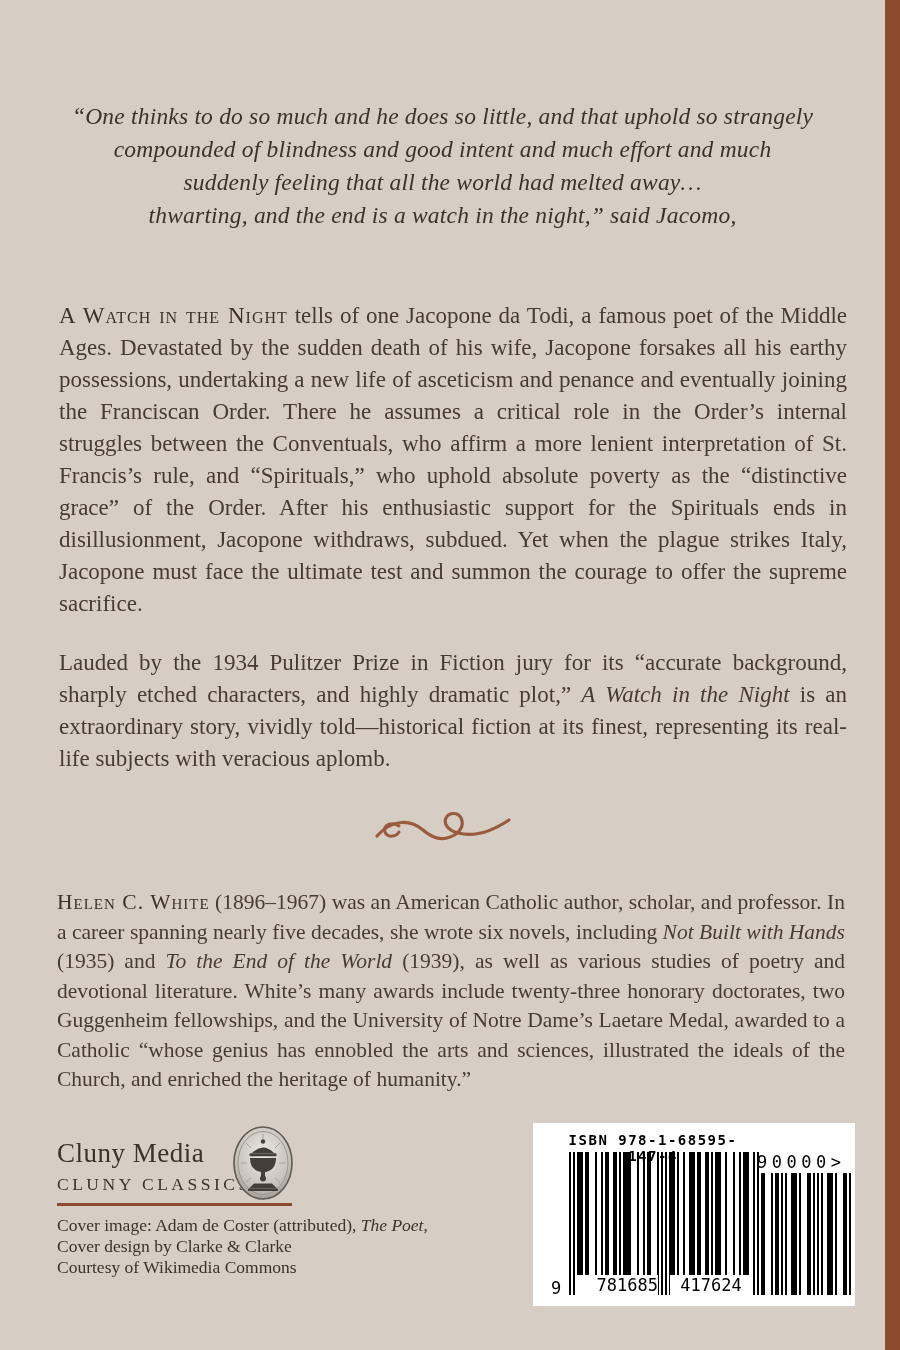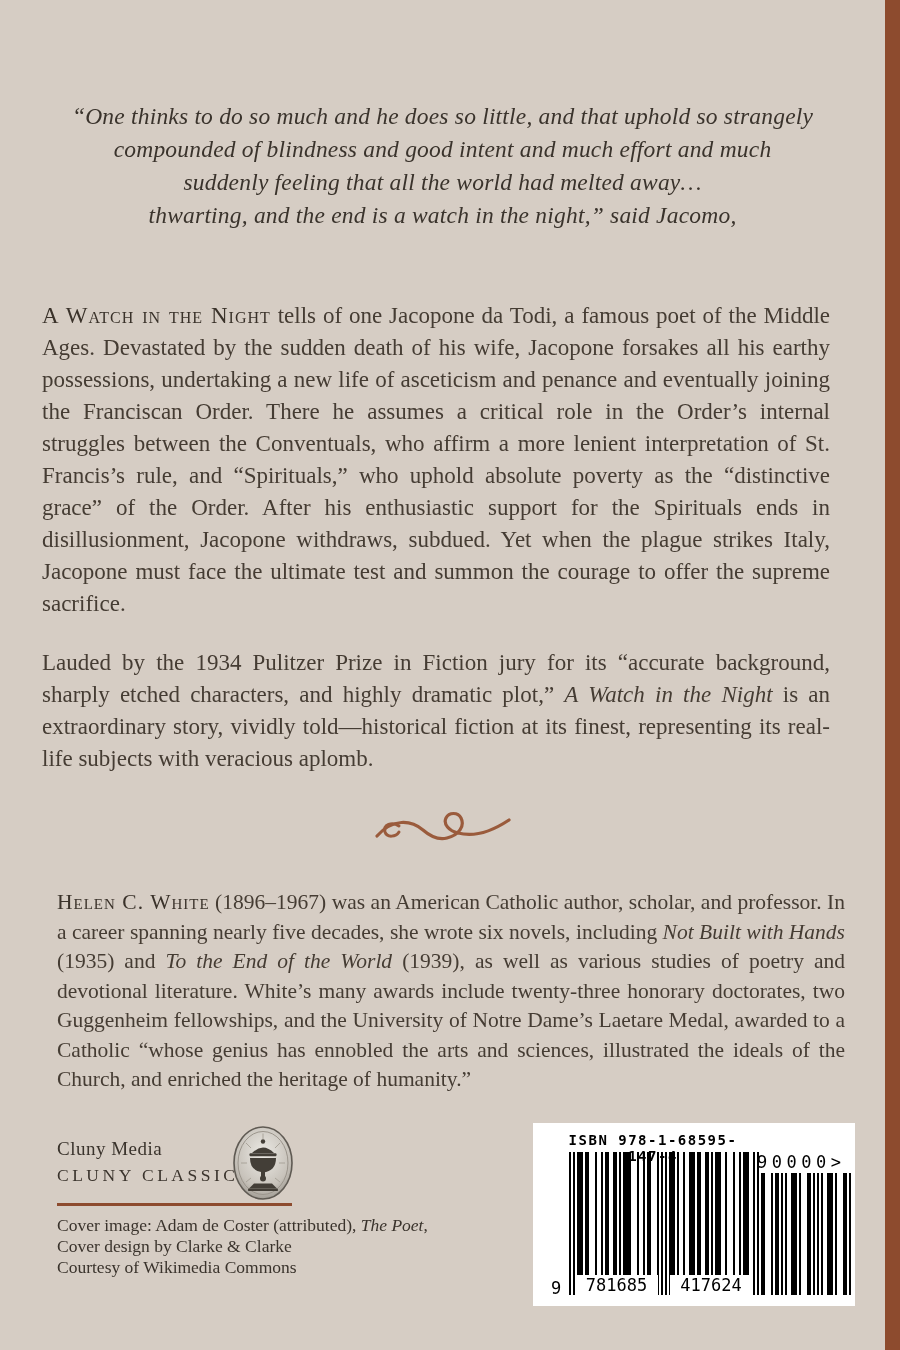"A Watch in the Night" .para { left: 42px -> 59px }
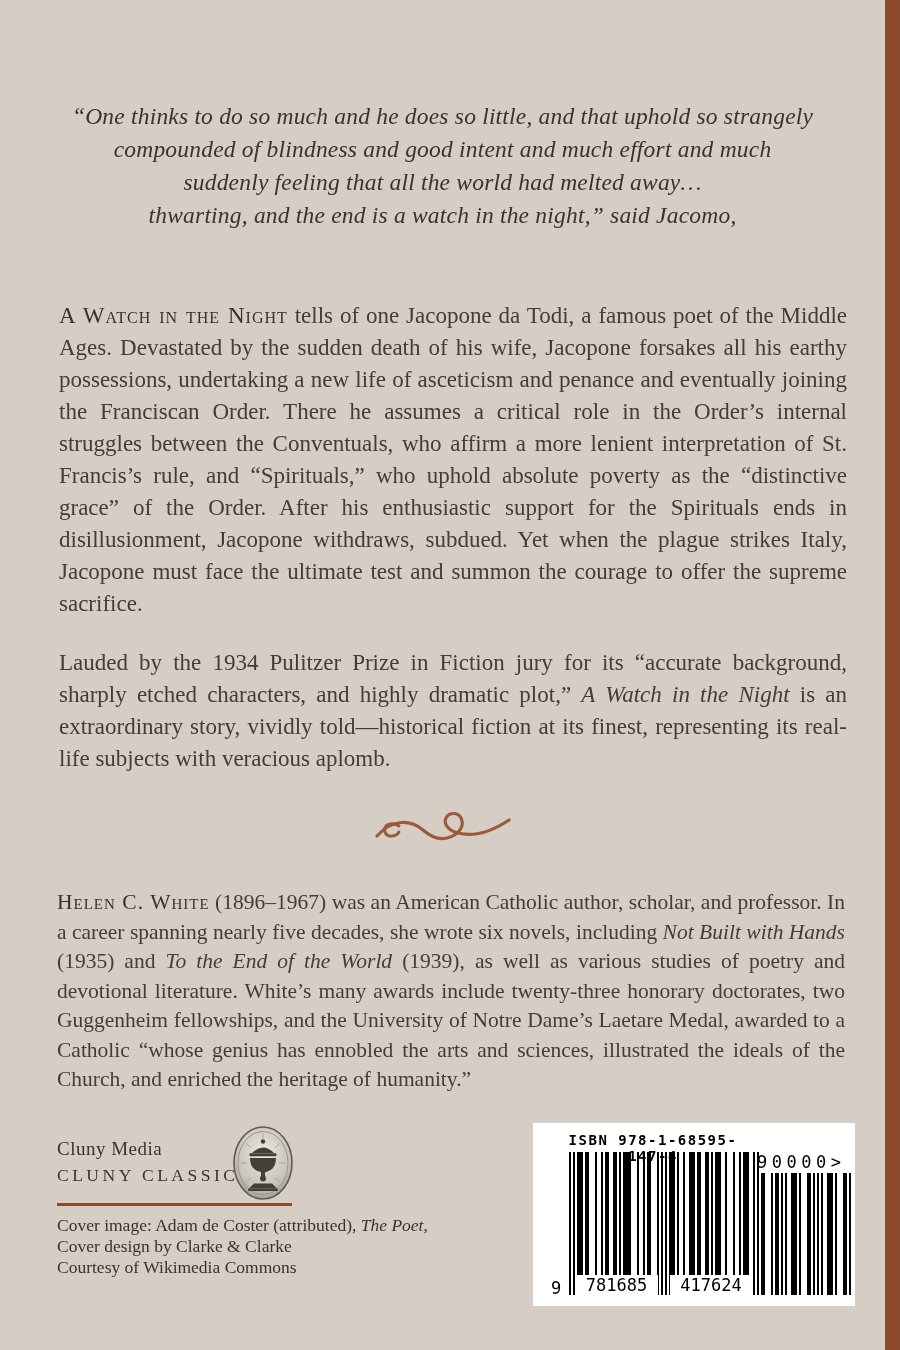"Cluny Media" .pub-name { font-size: 19px -> 27px }
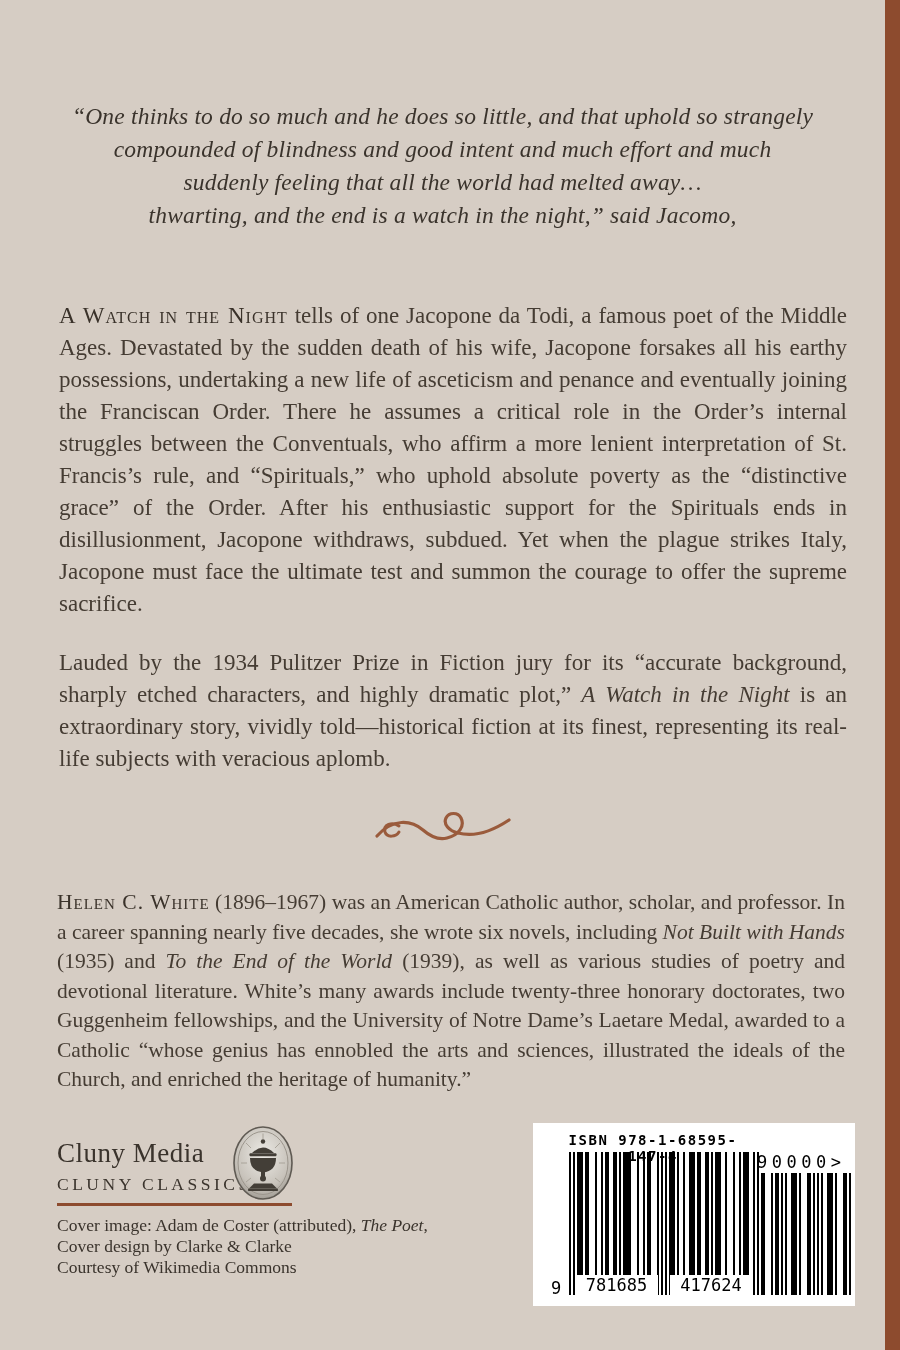"781685" .d-g1 { text-align: center -> right }
